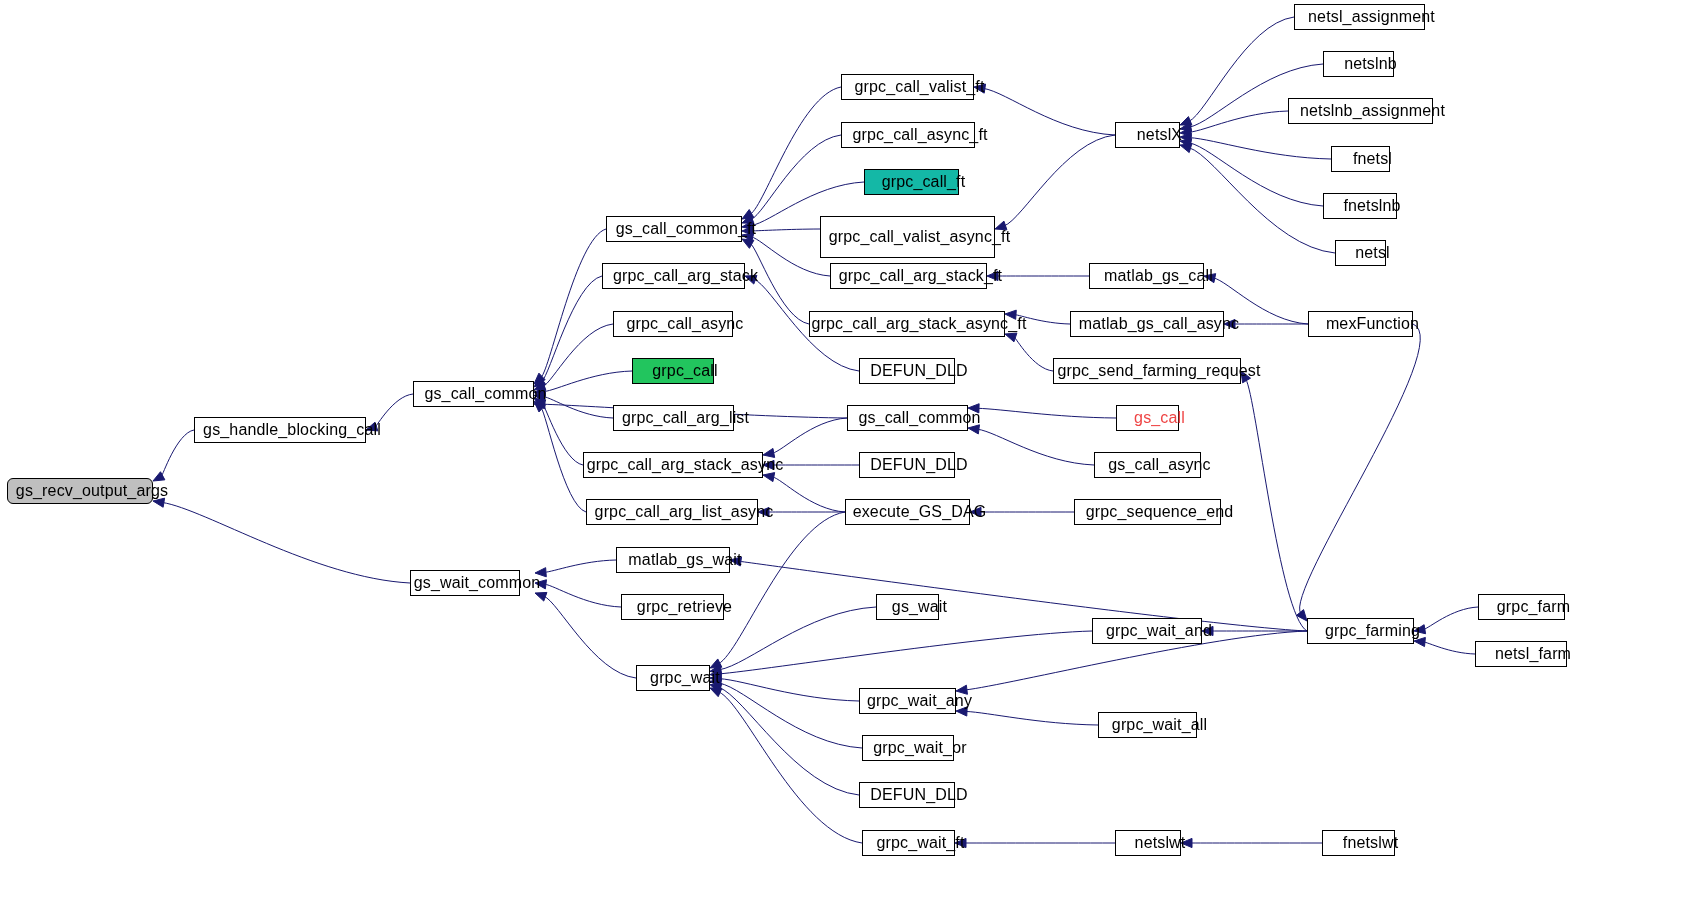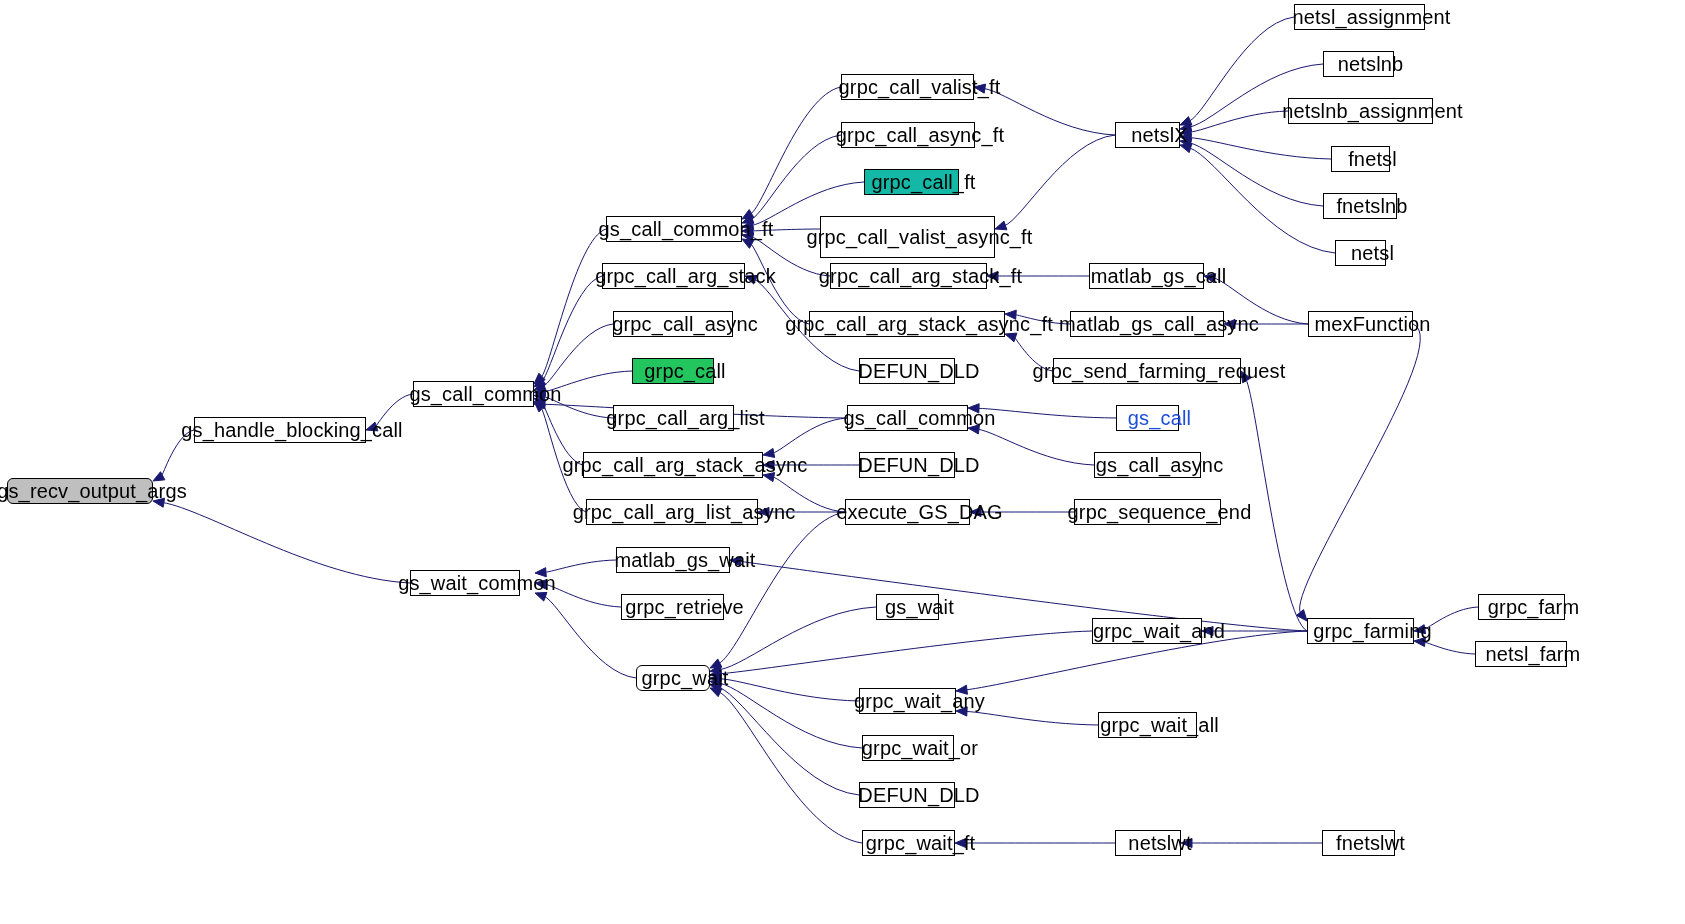"netsl_assignment" .node { font-size: 20px -> 16px }
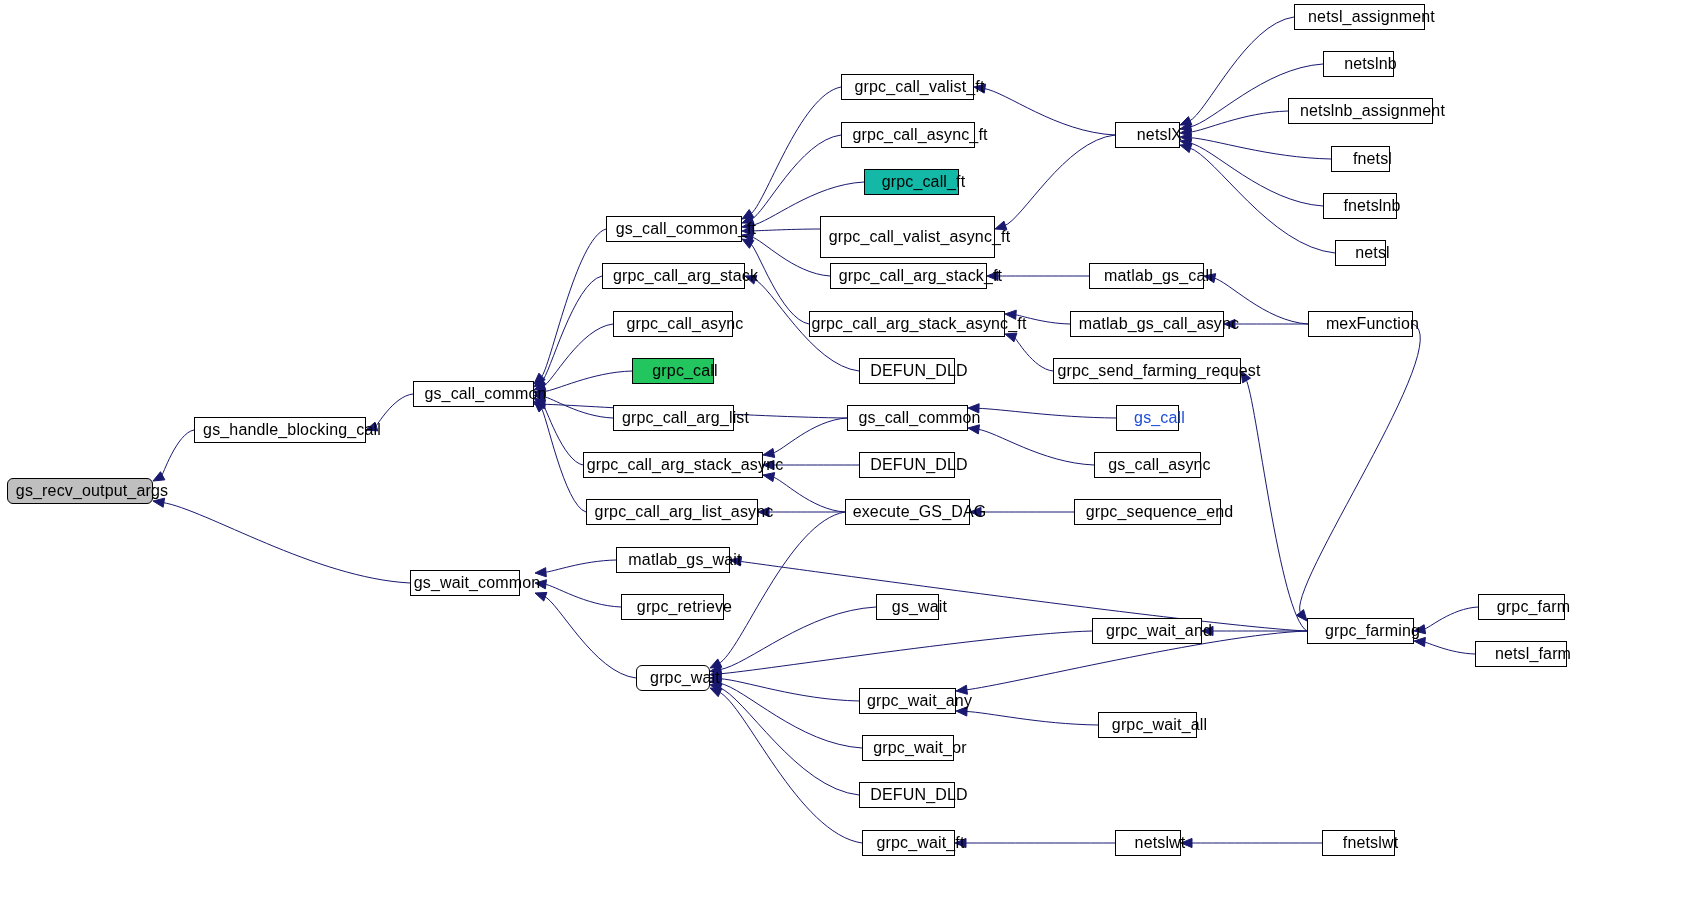"gs_call" div.node { color: #1d4ed8 -> #ef4444 }
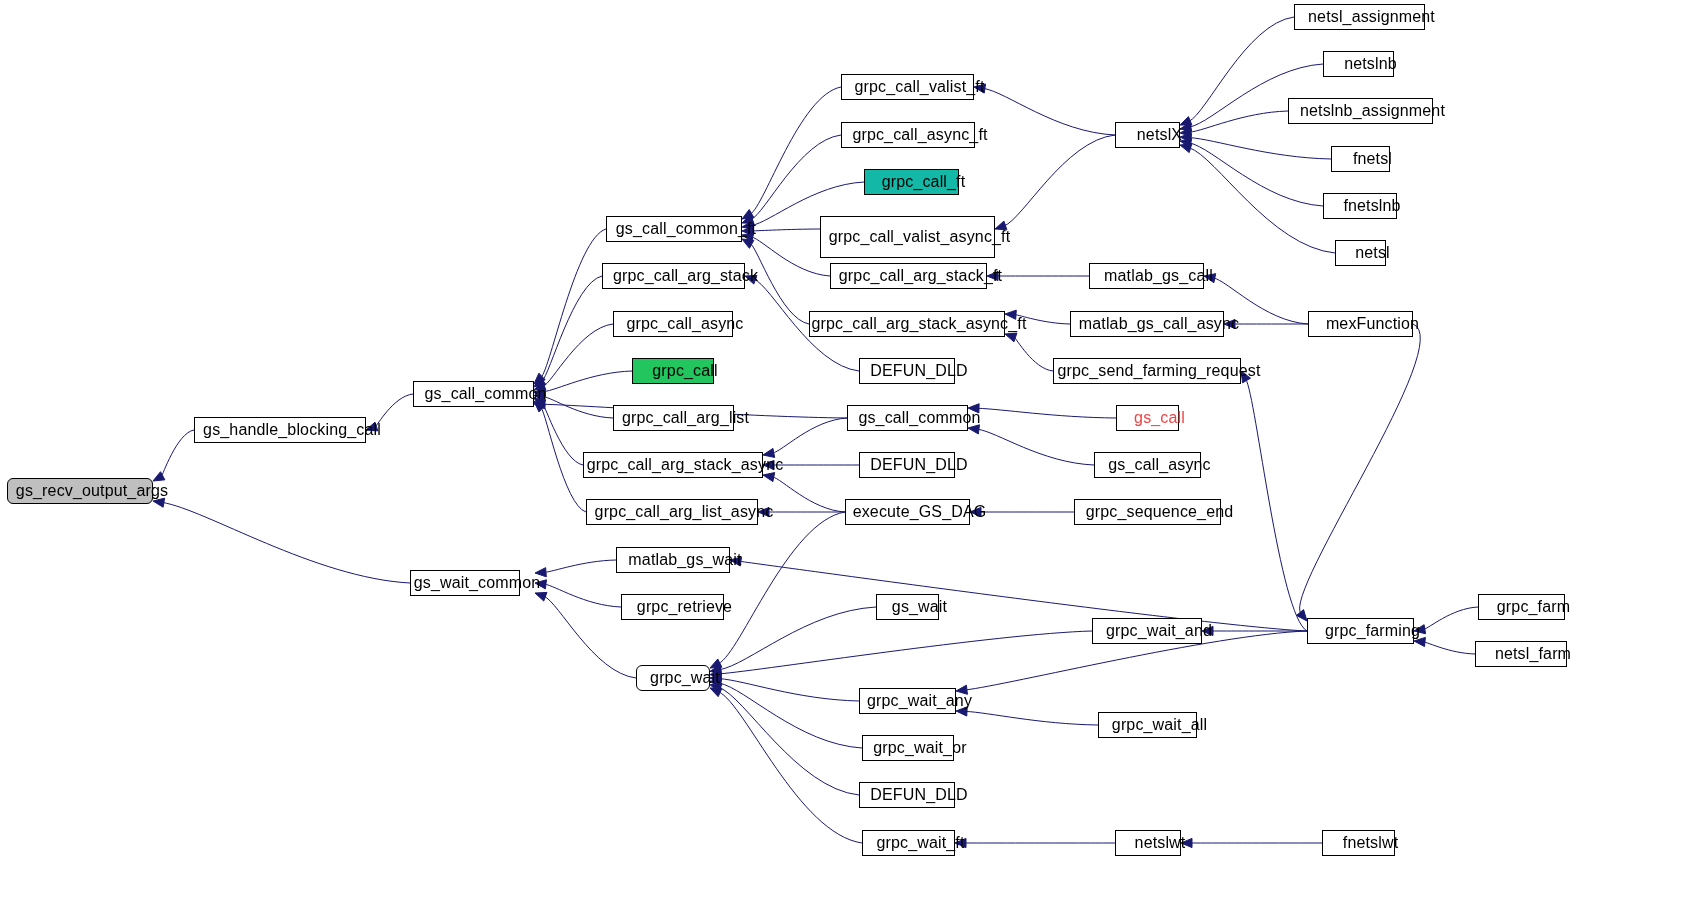"grpc_wait" div.node { border-radius: 6px -> none }
